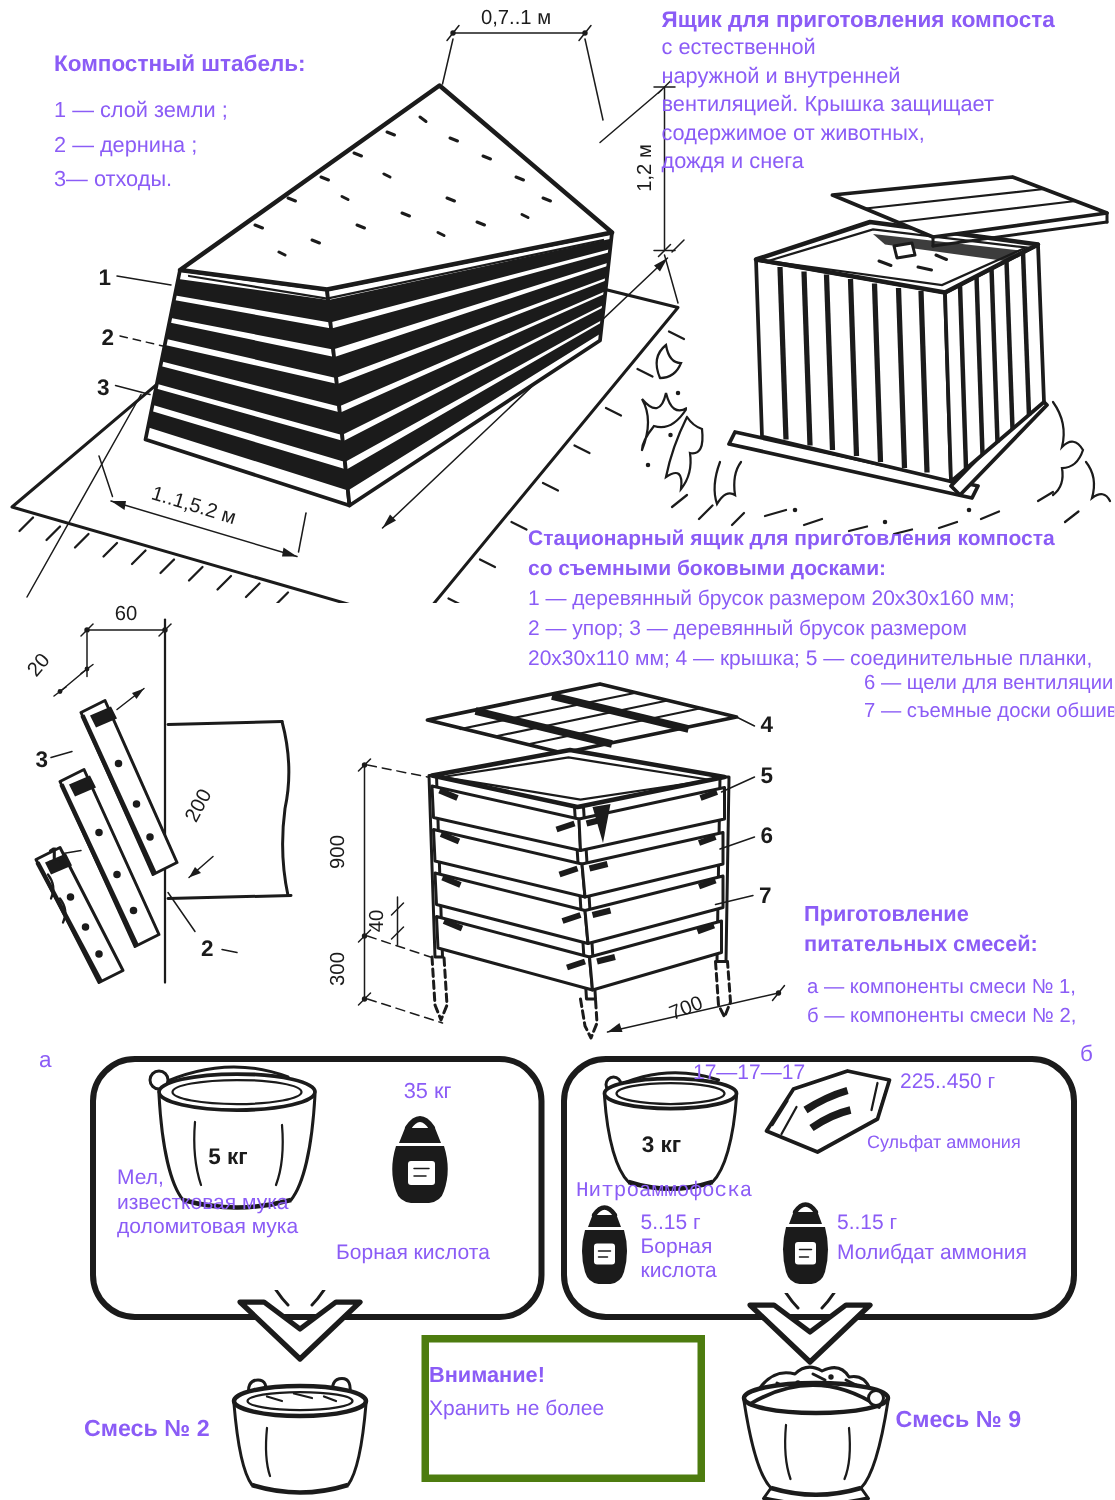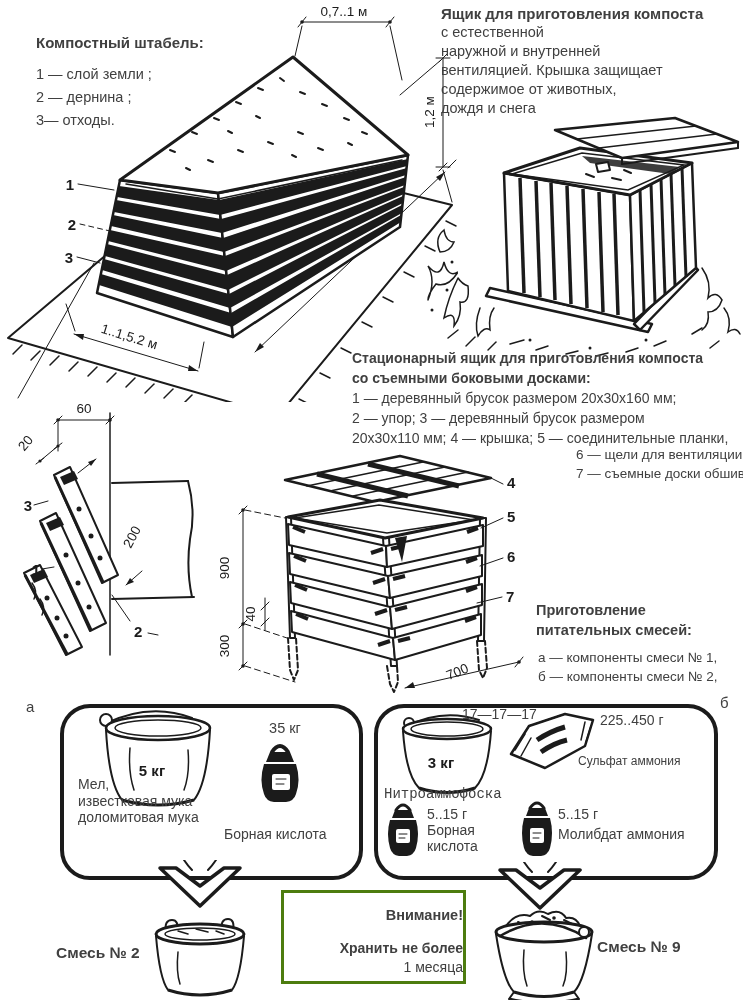"Ящик для приготовления компоста" .txt { color: #404040 -> #8b5cf6 }
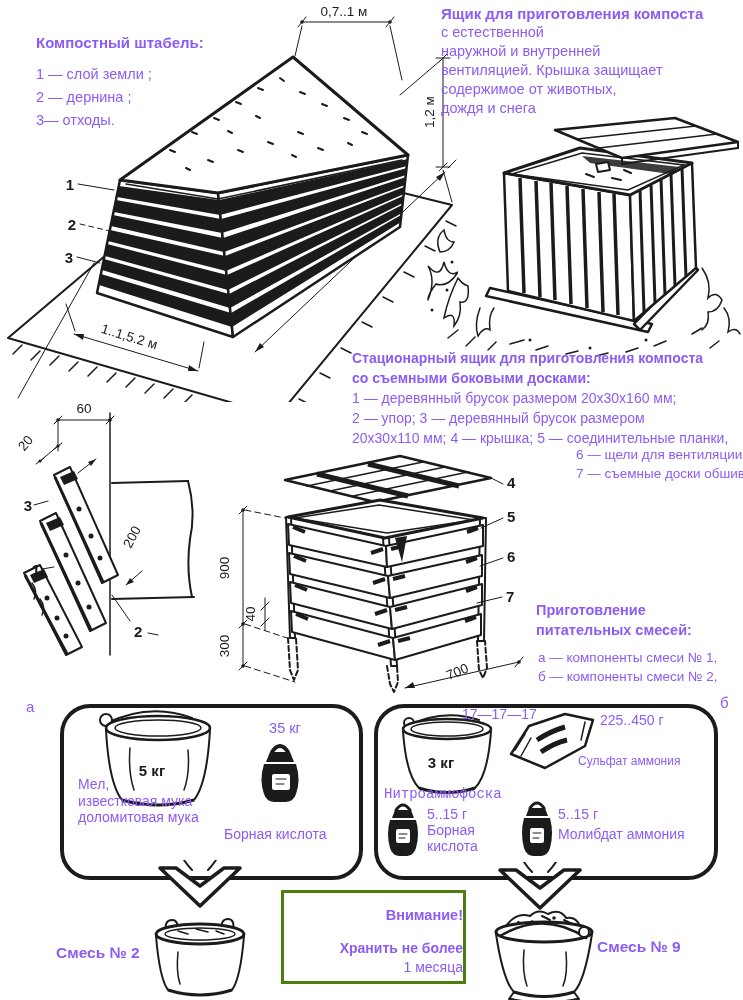"Внимание!" .wbox { border: 3px solid #4d7c0f -> 5px solid #4d7c0f; text-align: right -> left }
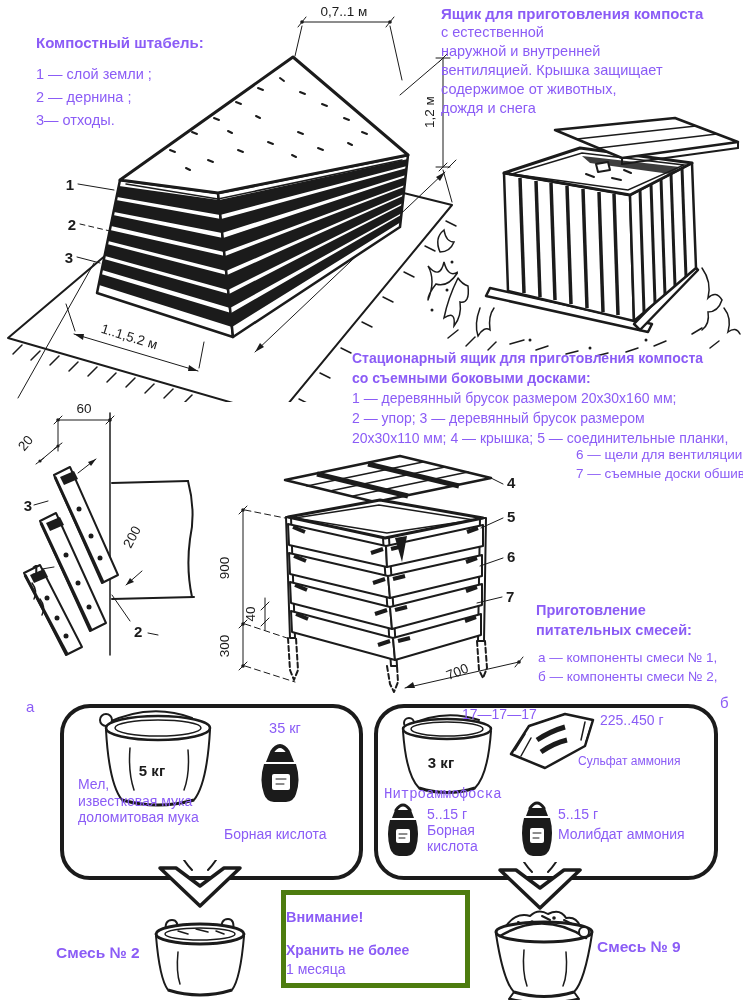"Хранить не более" div.txt { font-weight: bold -> none; margin-top: 16px -> 4px }
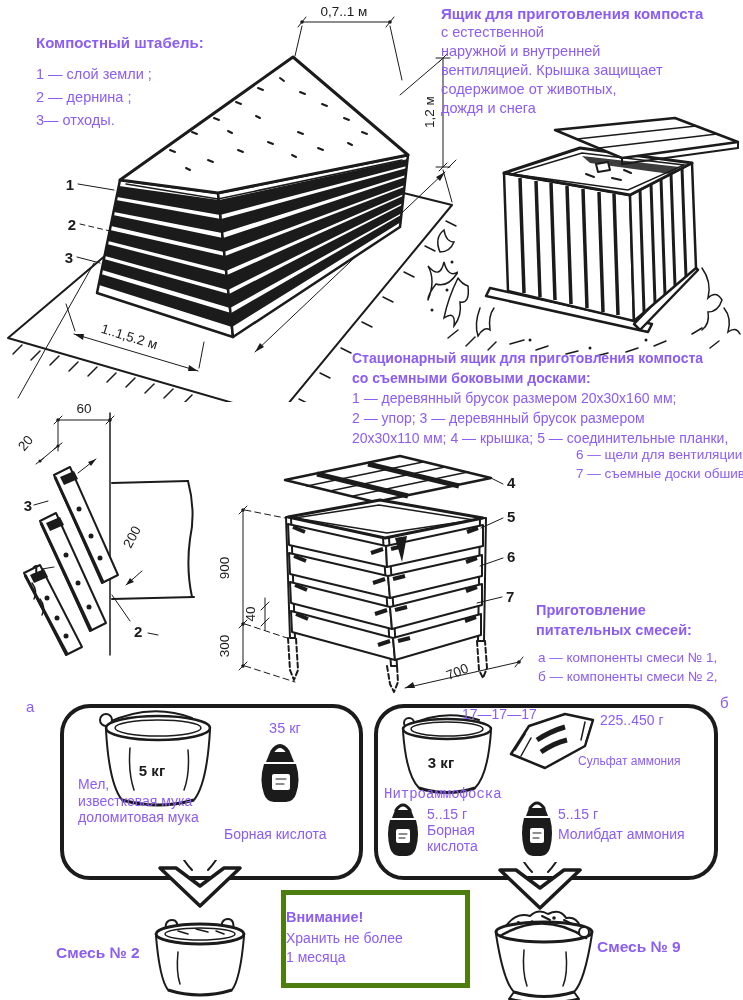"1 месяца" div.txt { html: <div>1 месяца</div> -> none }
